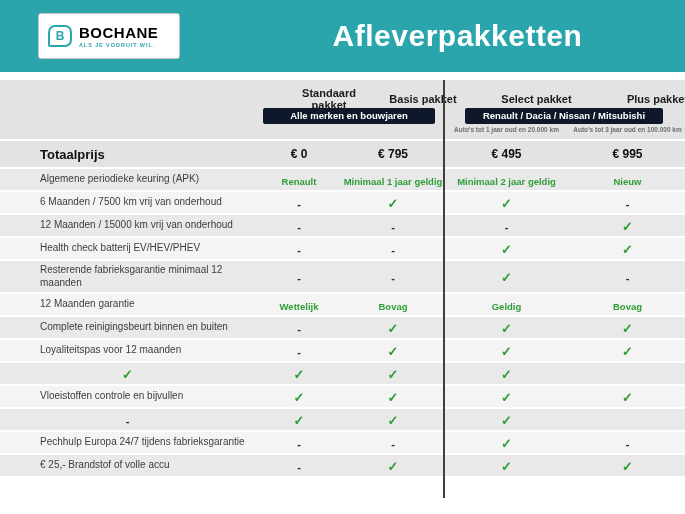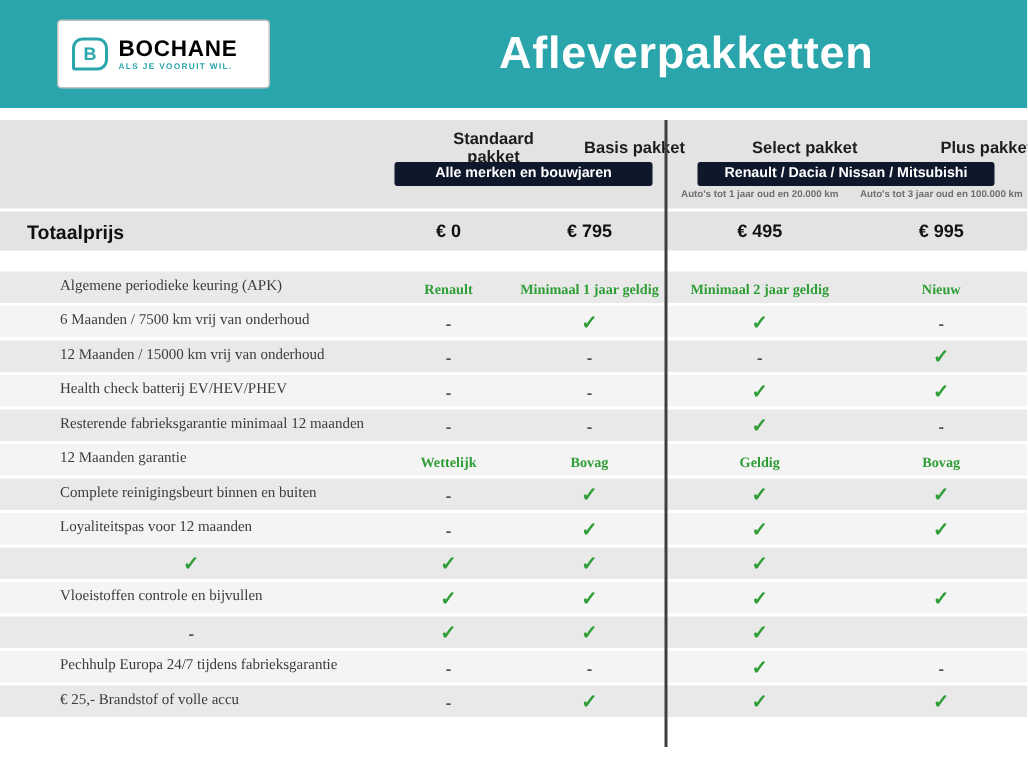"Totaalprijs" .totaal-label { padding-left: 18px -> 40px }
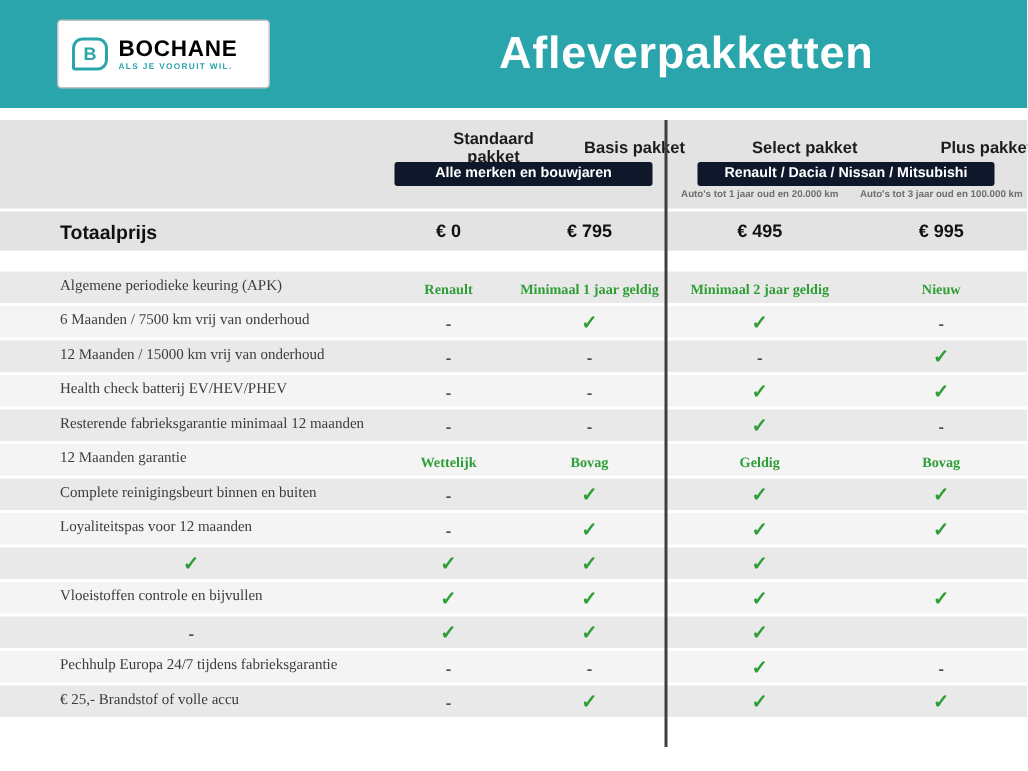"Algemene periodieke keuring (APK)" .rows { font-family: Liberation Serif, serif -> none; margin-top: 14px -> 2px }
